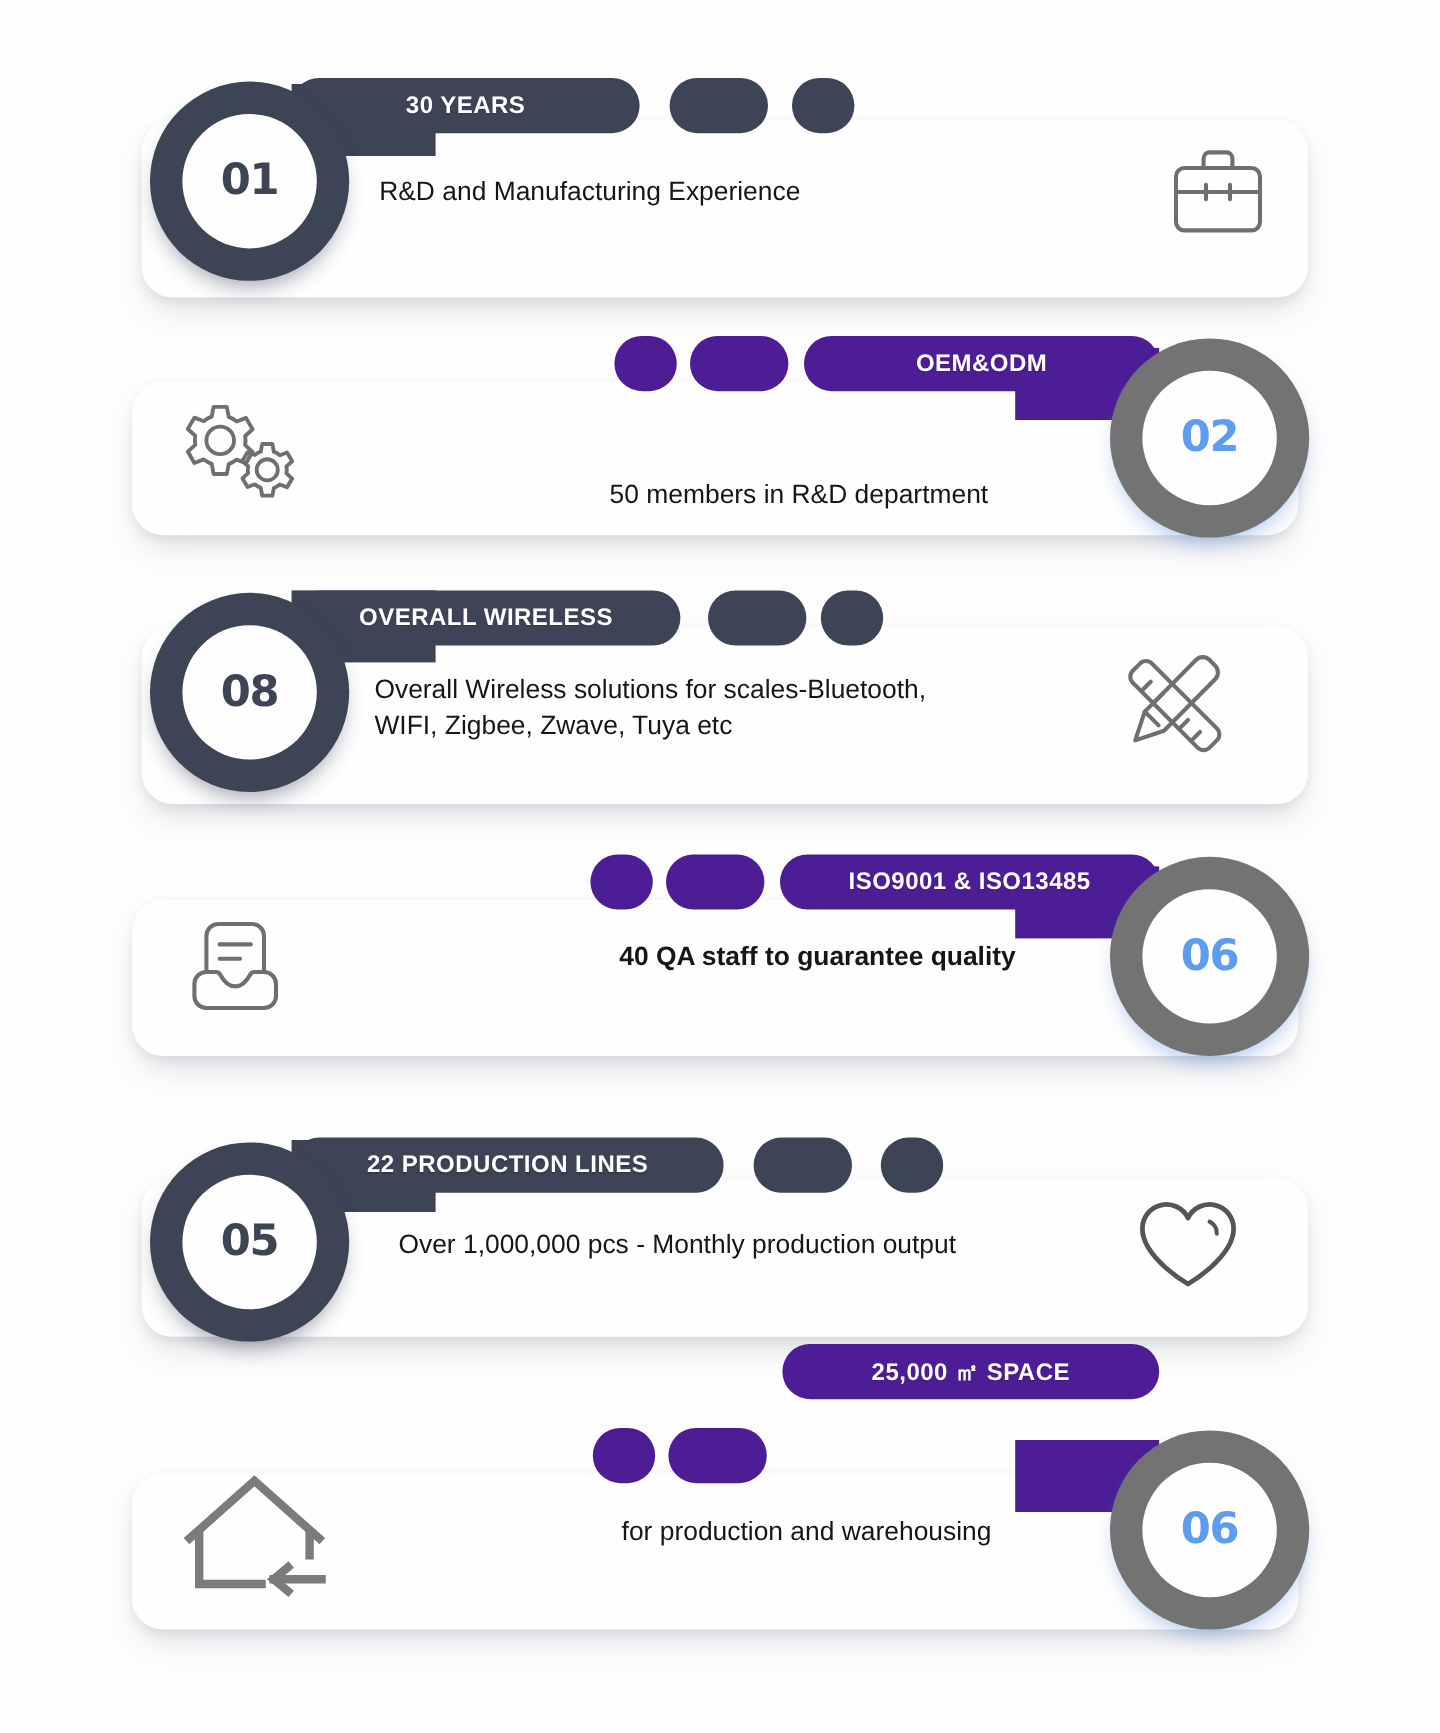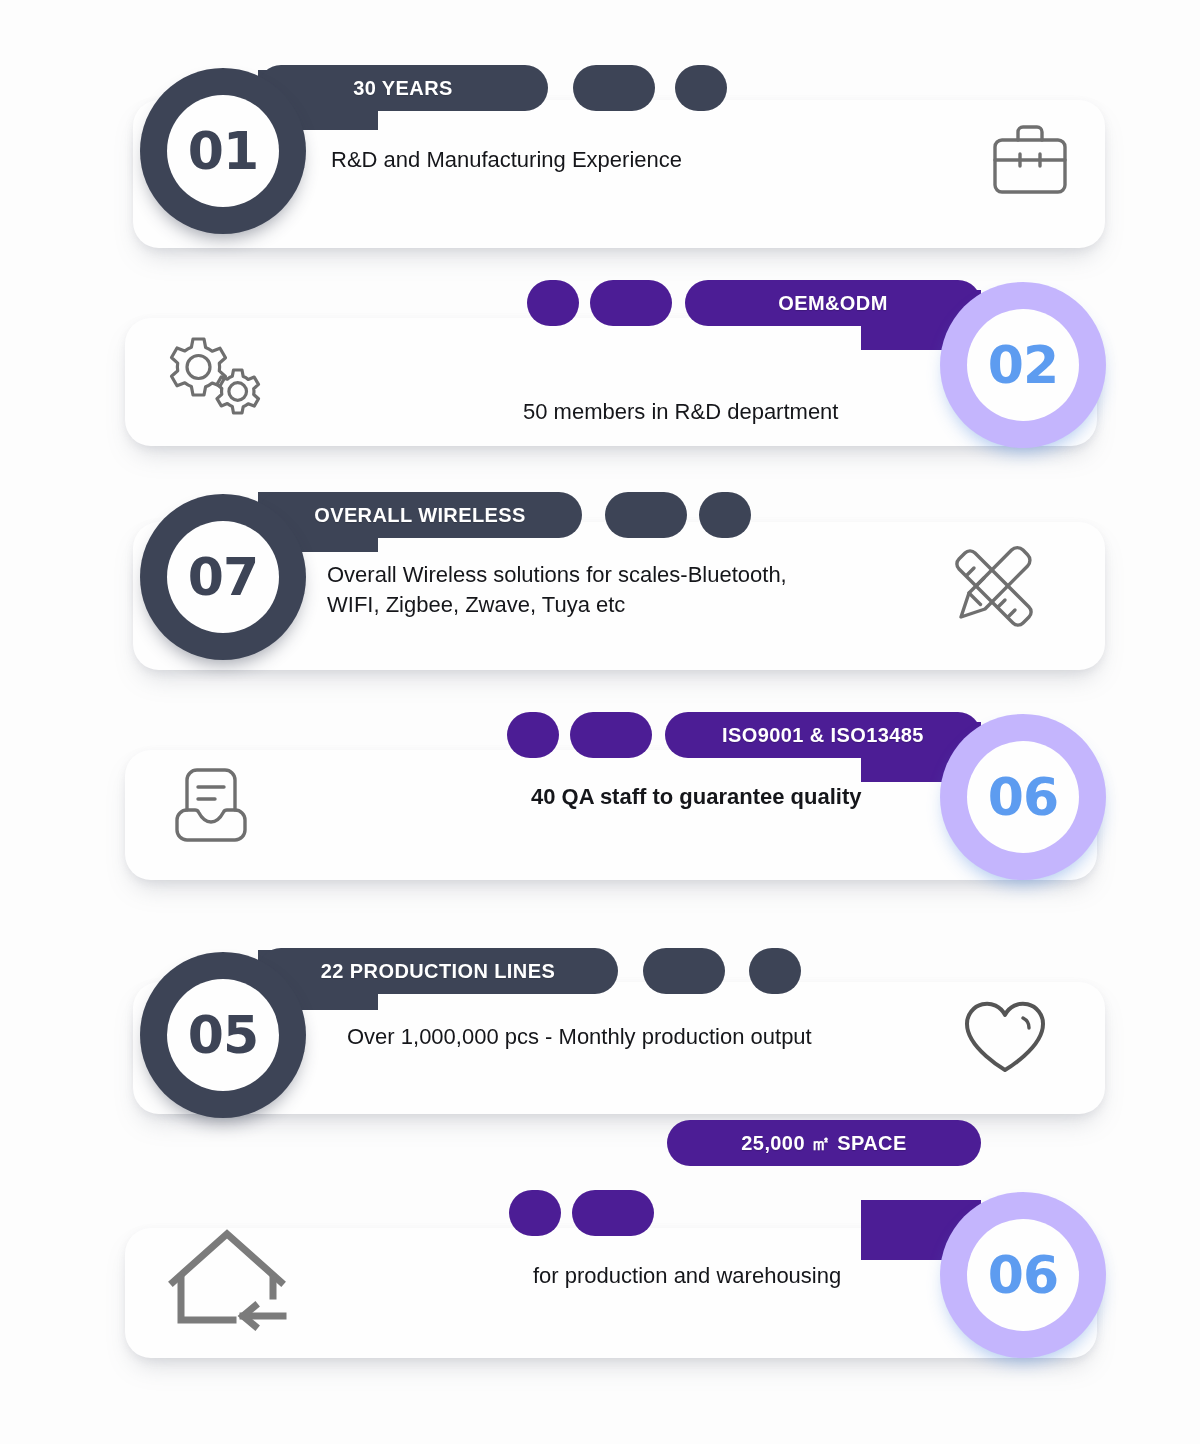"30 YEARS" #stage { padding-left: 15px -> none }
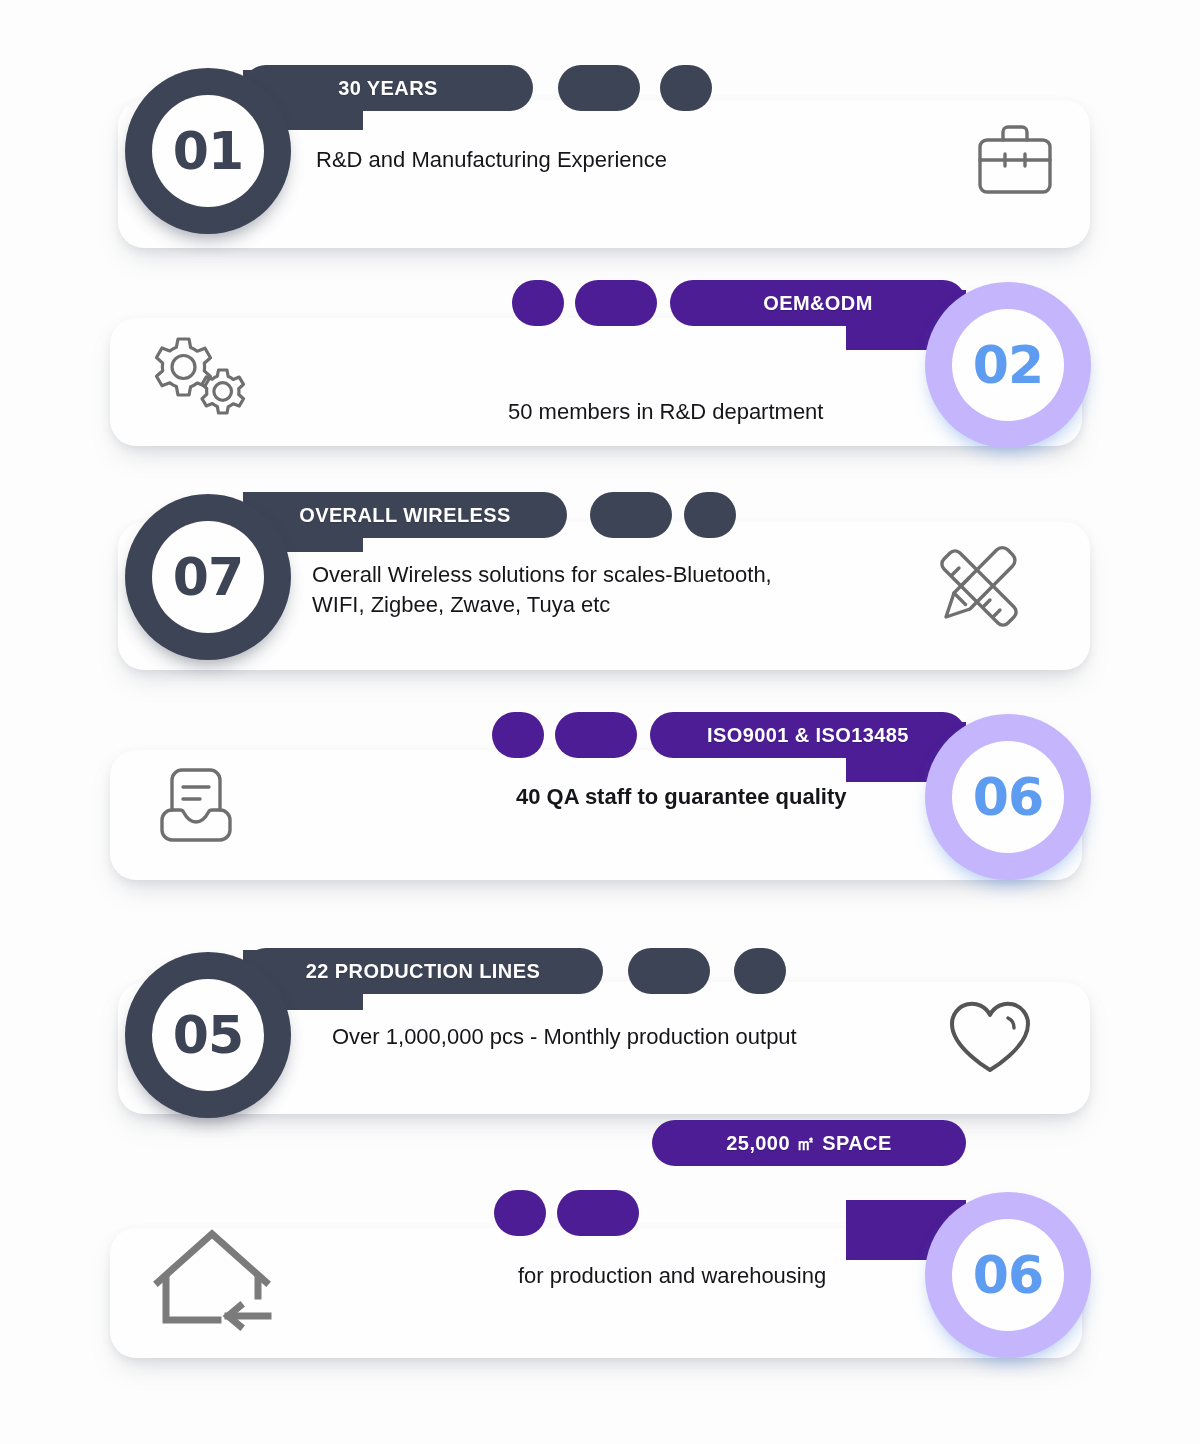"01" .badge .num { font-size: 52px -> 36px }
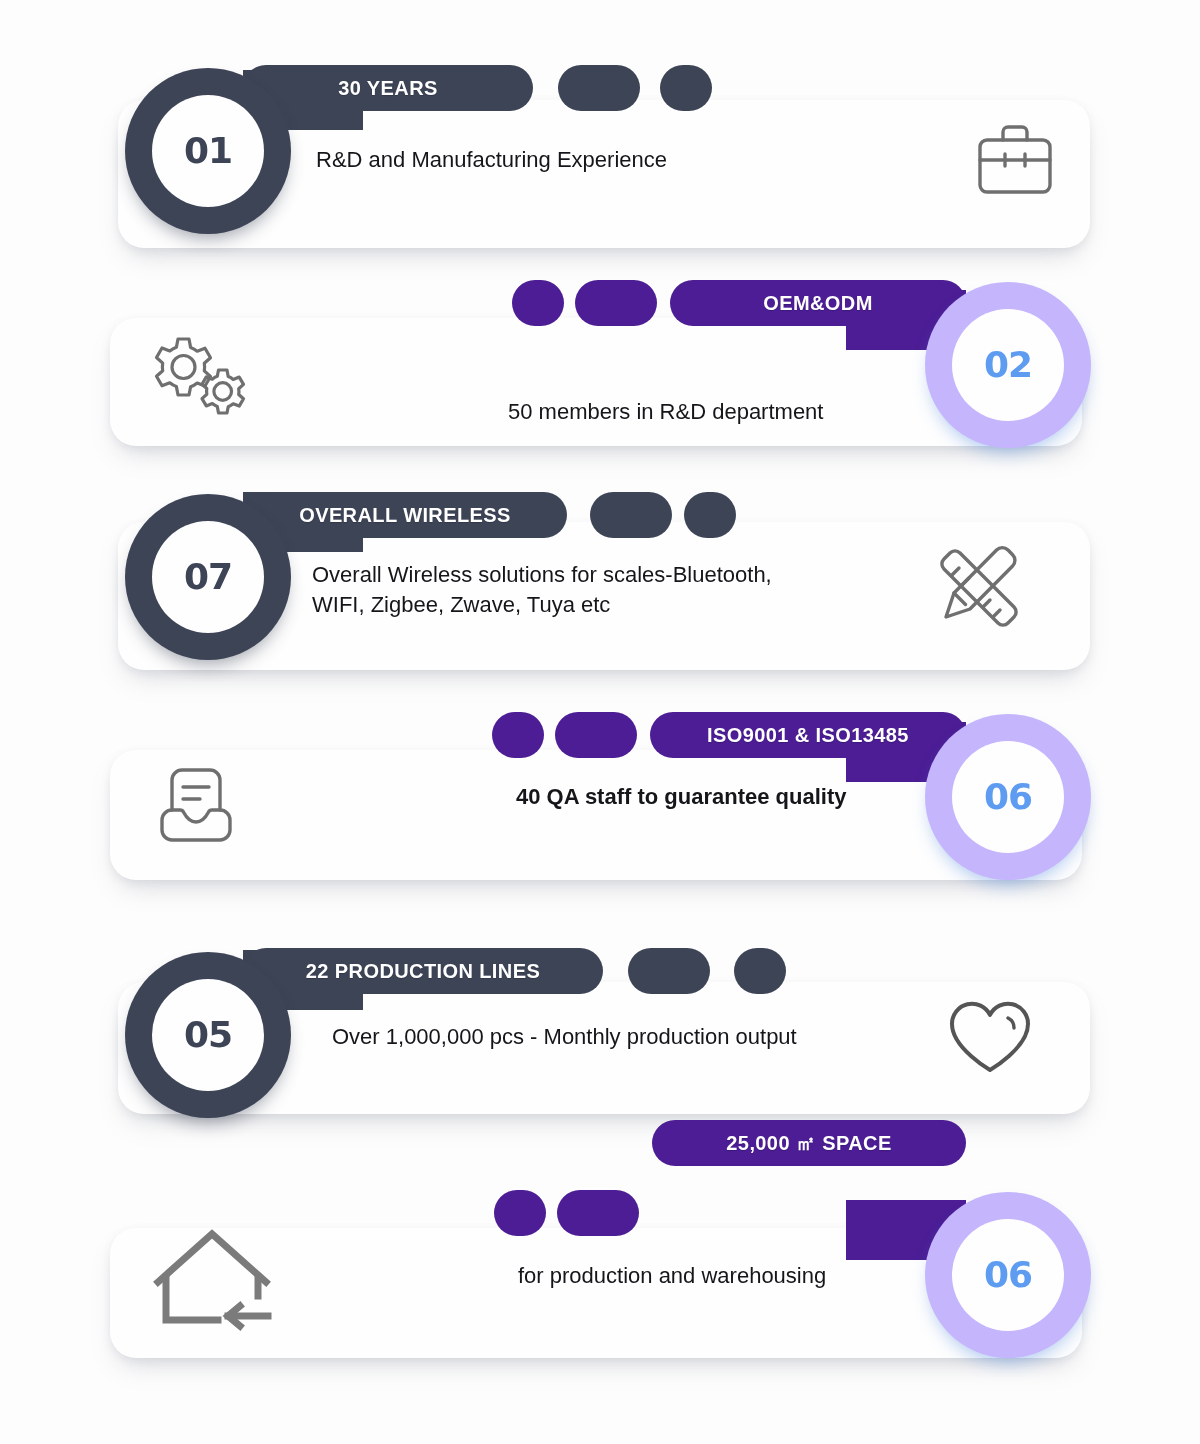"02" .blue { background: #c4b5fd -> #737373 }
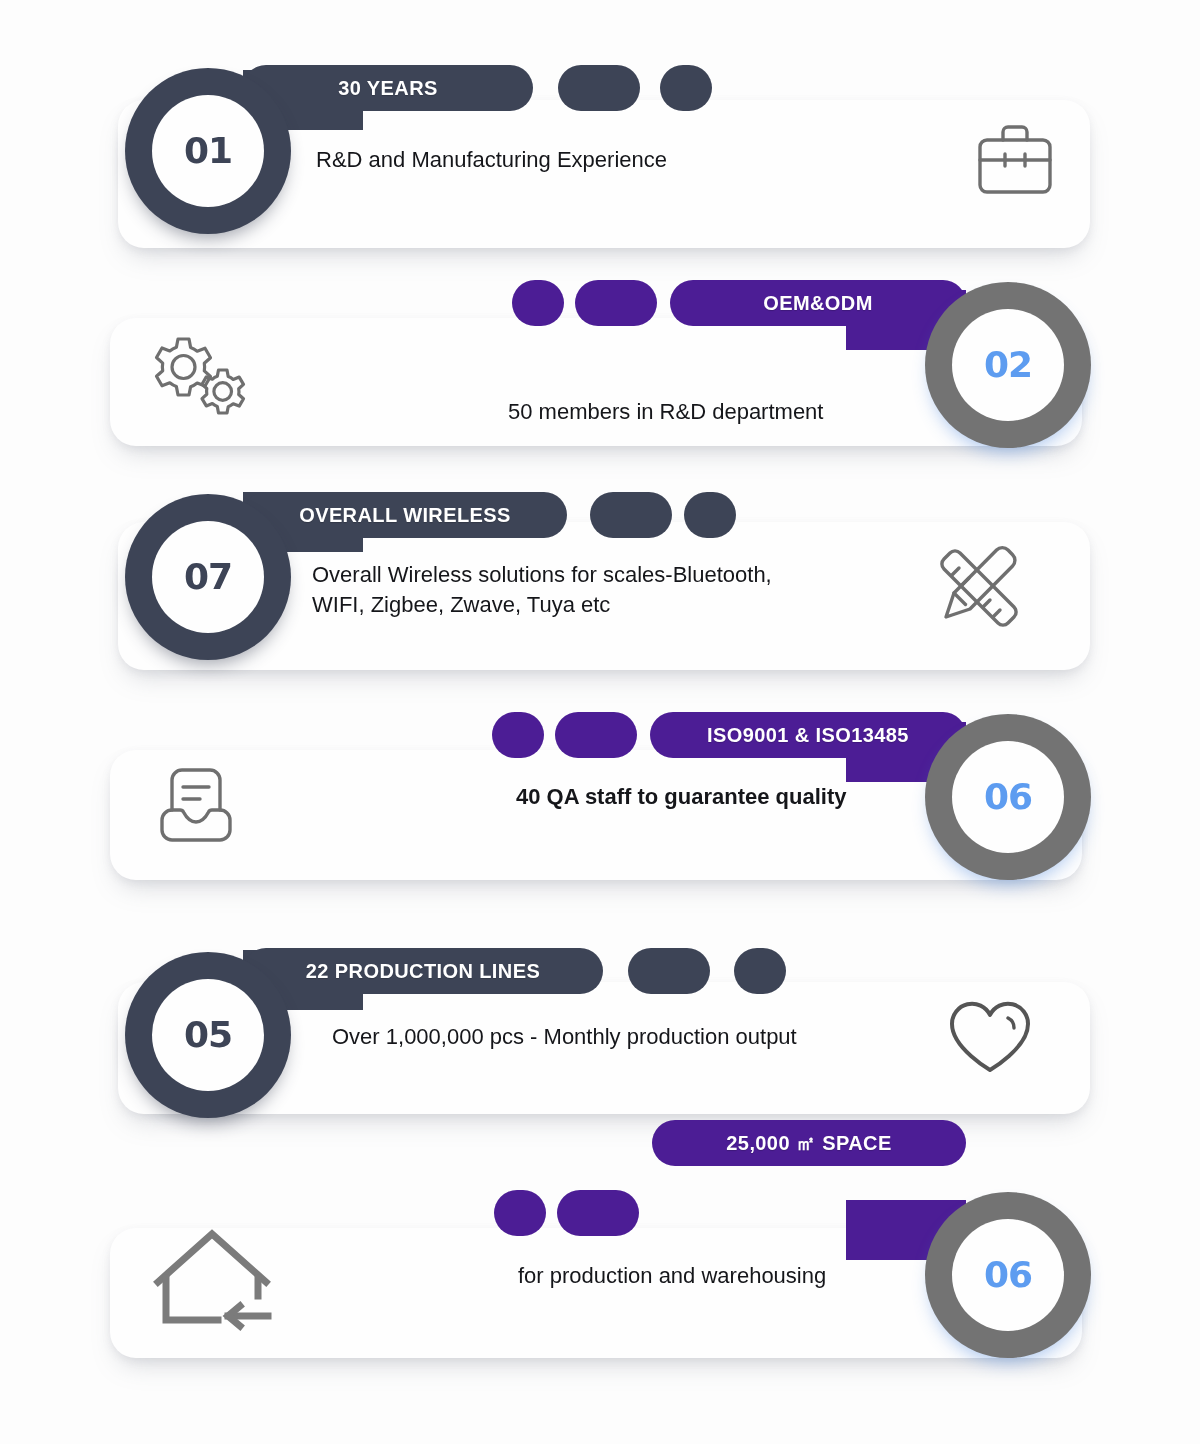"07" span.num { text: 07 -> 08 }
